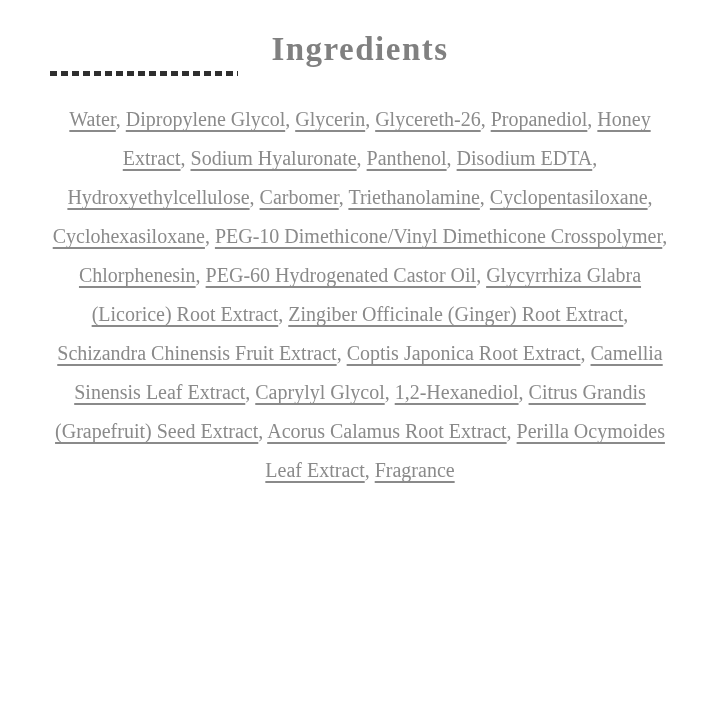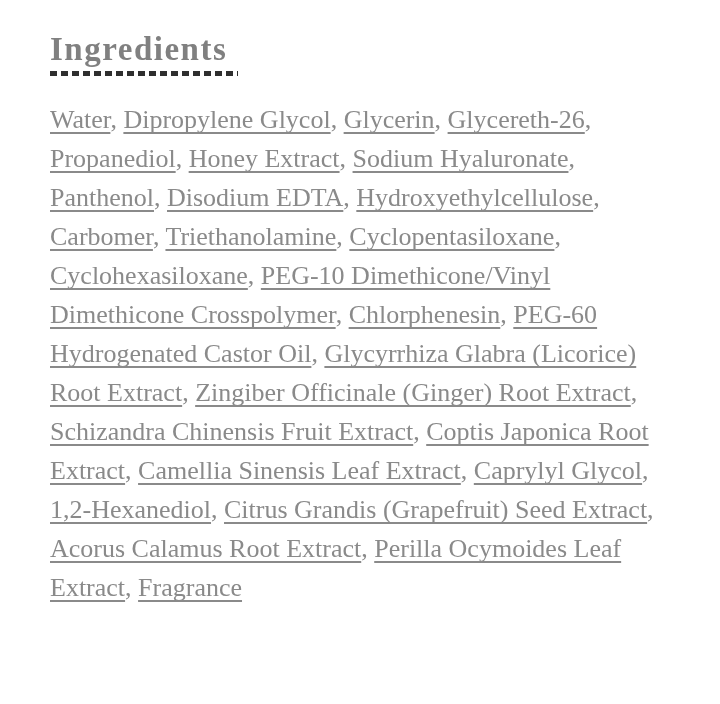"Ingredients" * { text-align: none -> center }
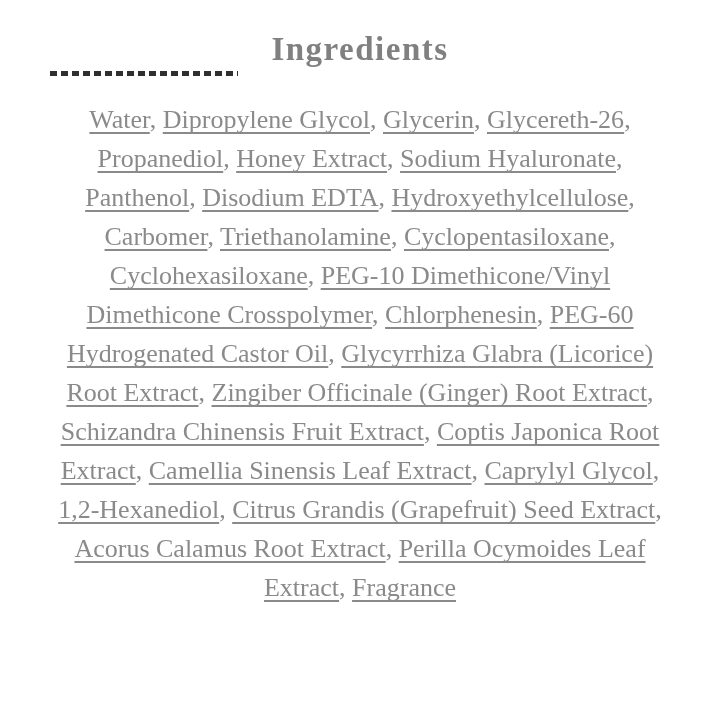"Water, Dipropylene Glycol, Glycerin," .ingredients-paragraph { font-size: 26px -> 20px }
